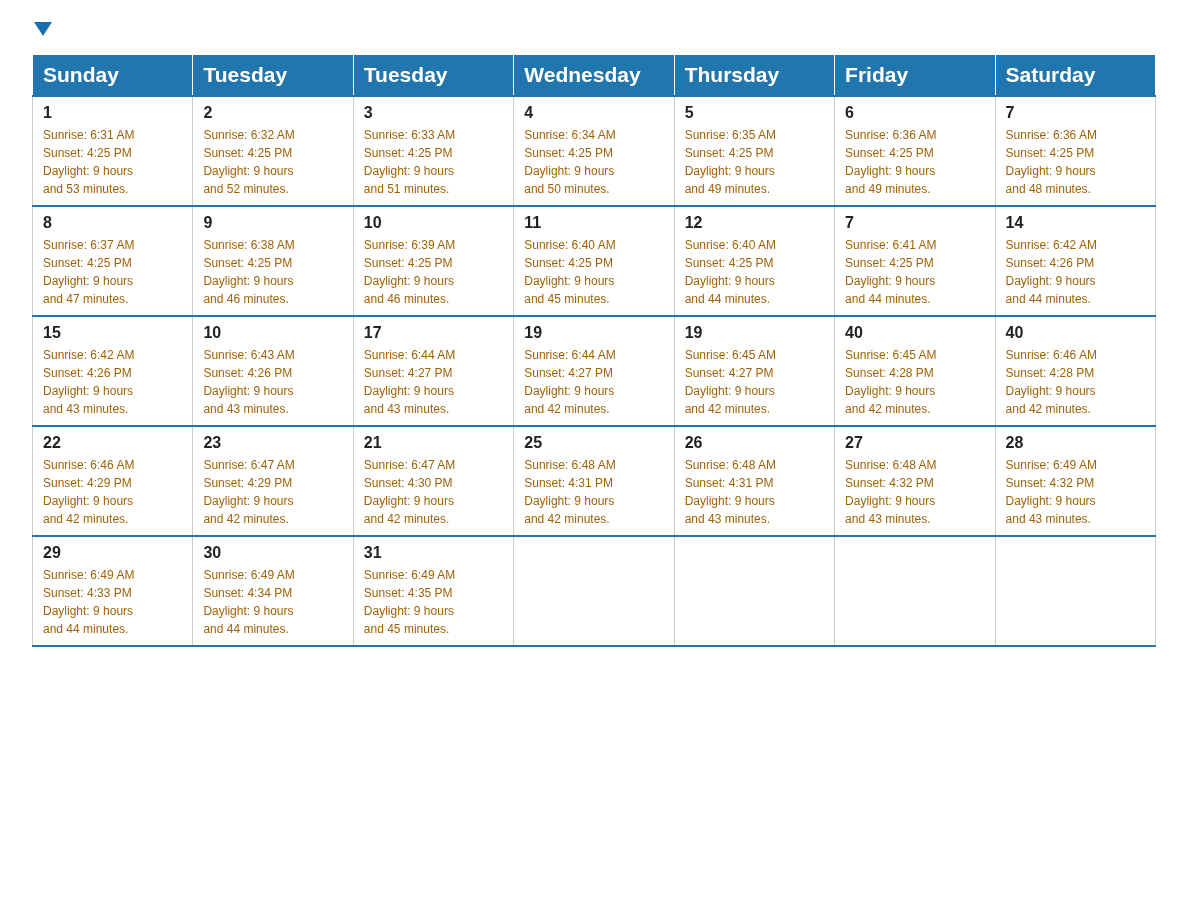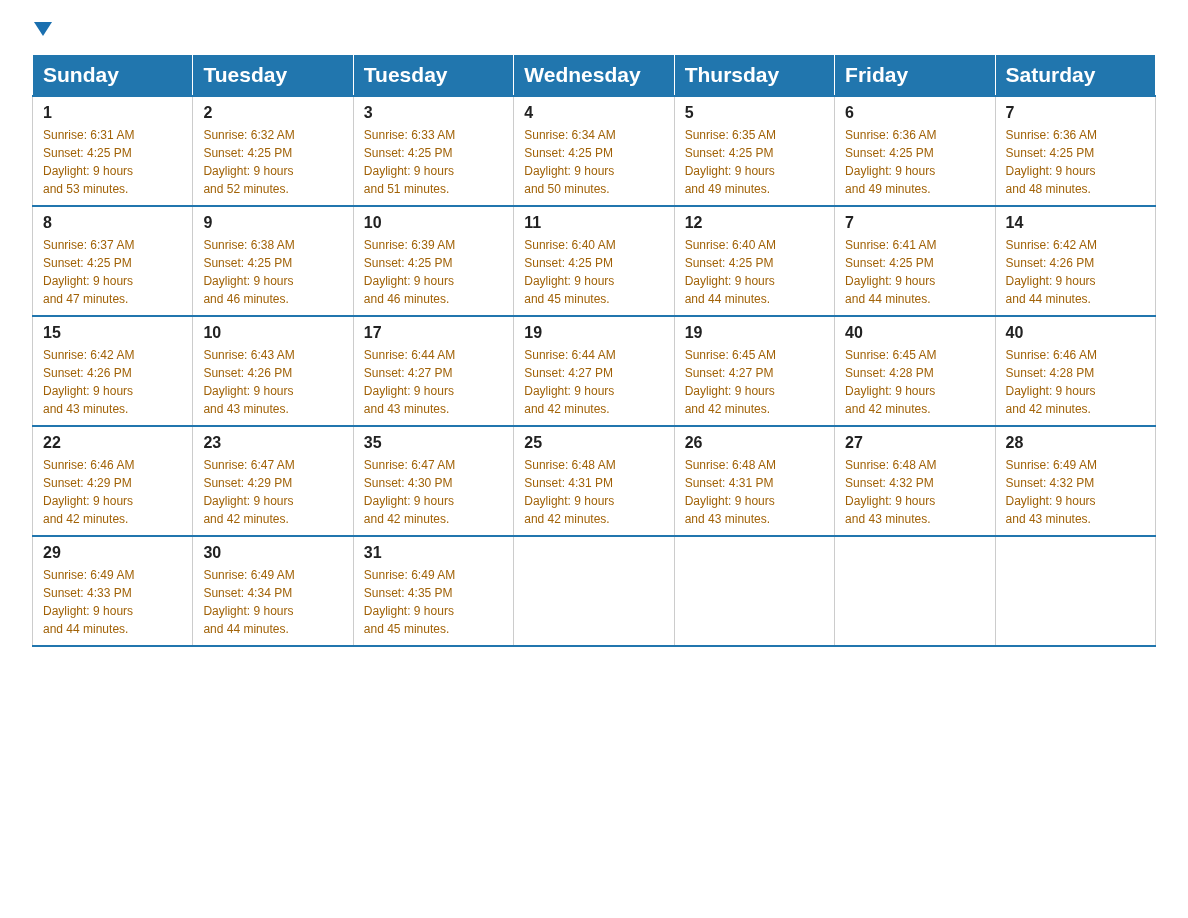"35" div.day-number { text: 35 -> 21 }
